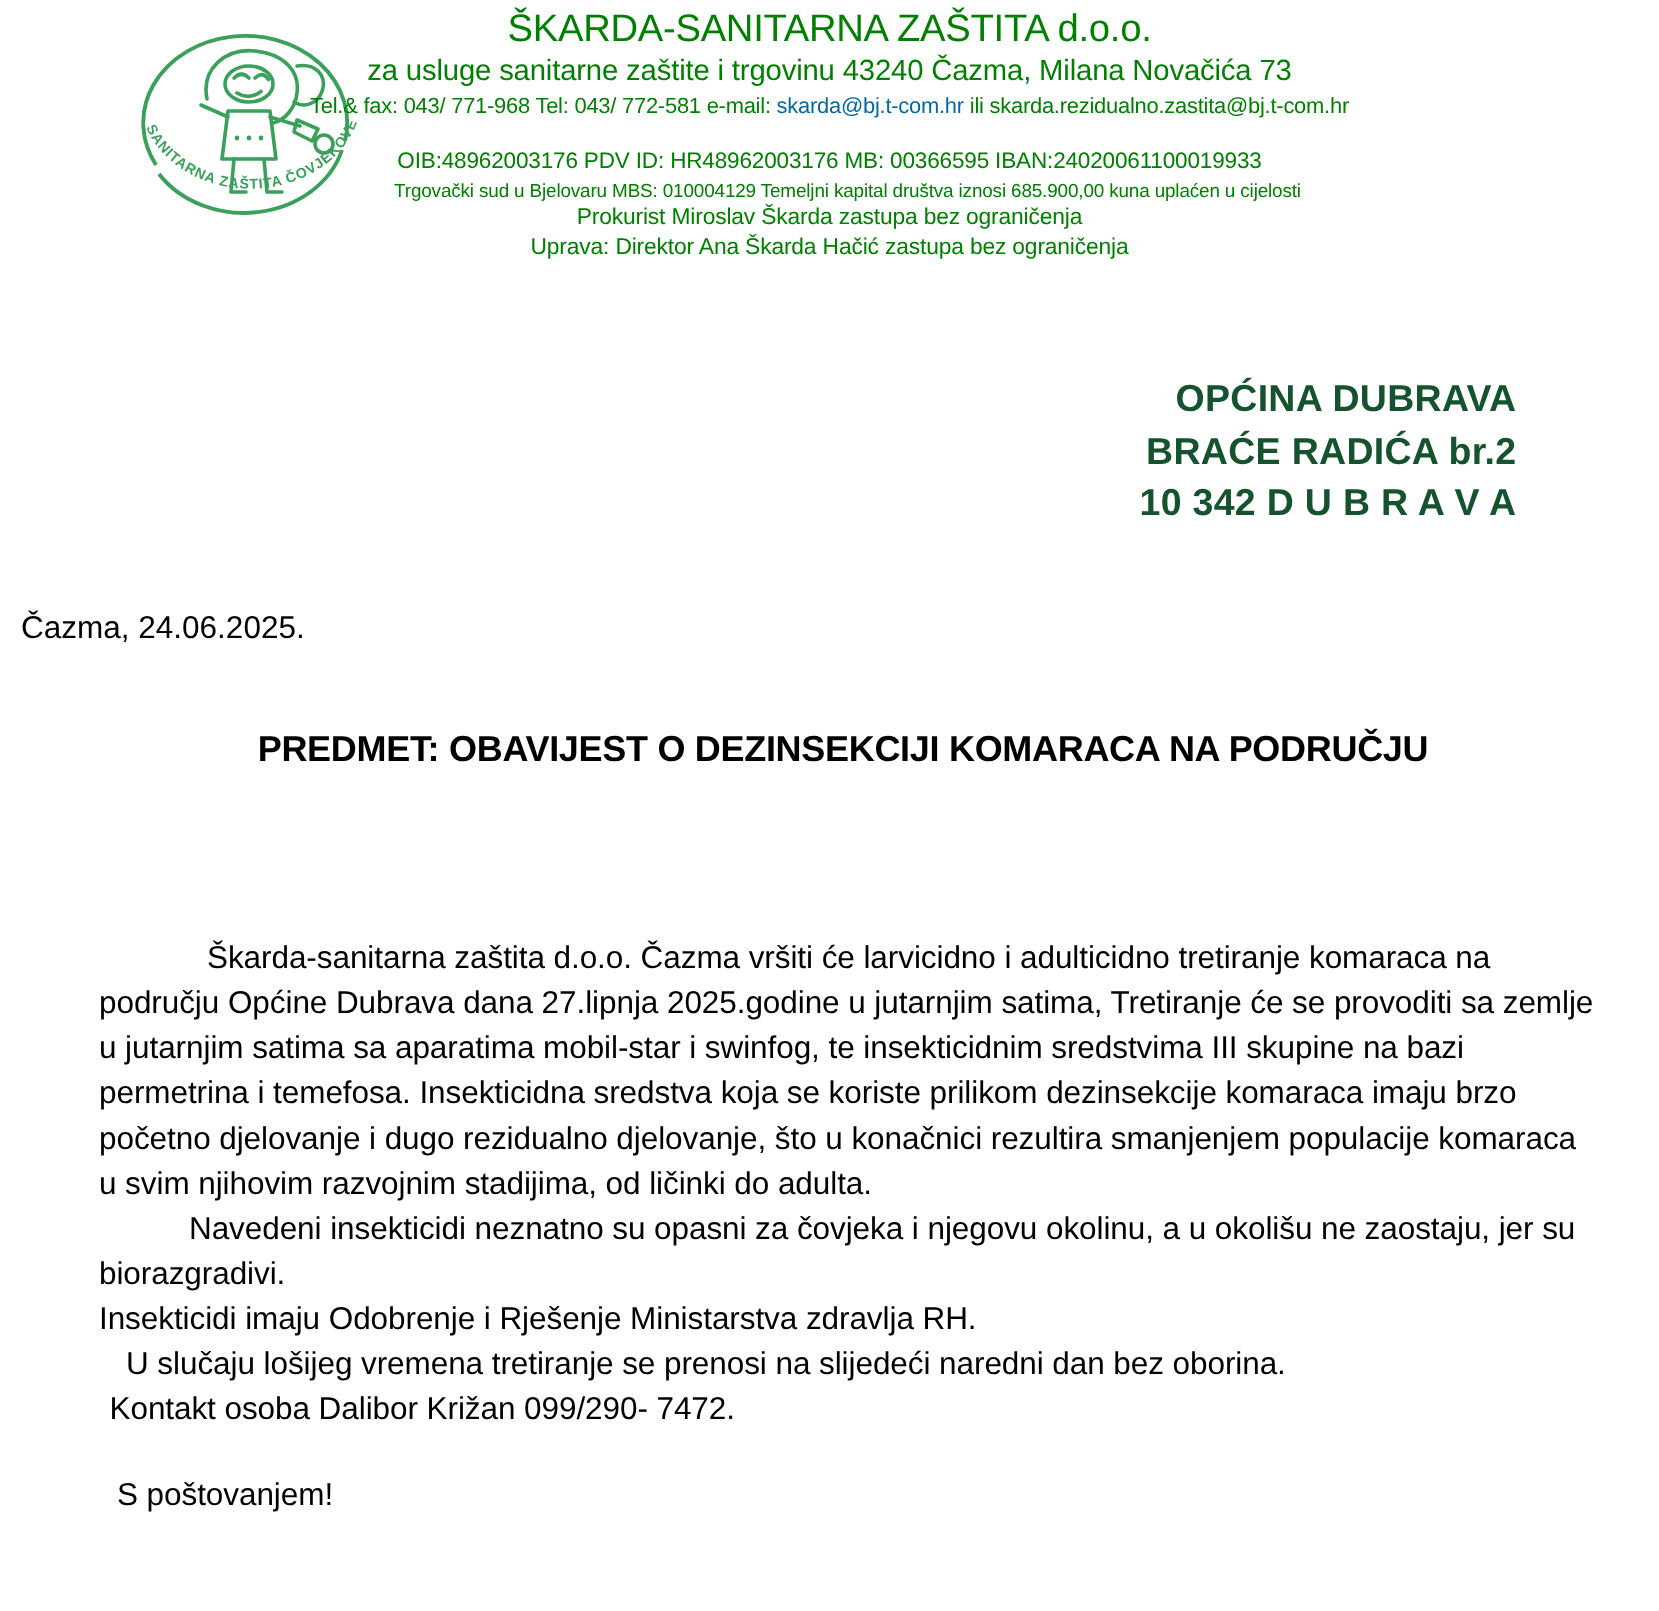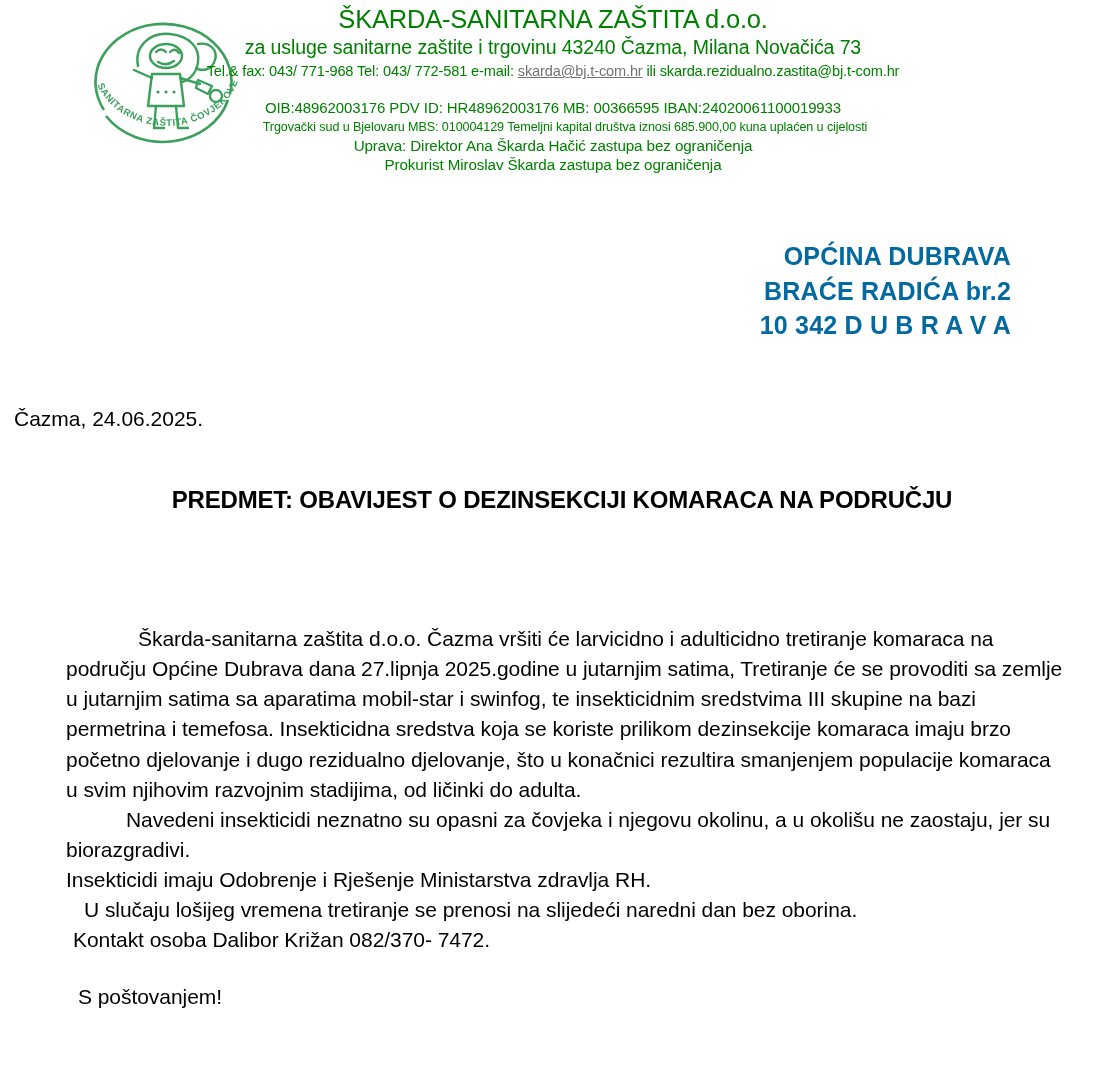"skarda@bj.t-com.hr" .email-link { color: #737373 -> #0369a1; text-decoration: underline -> none }
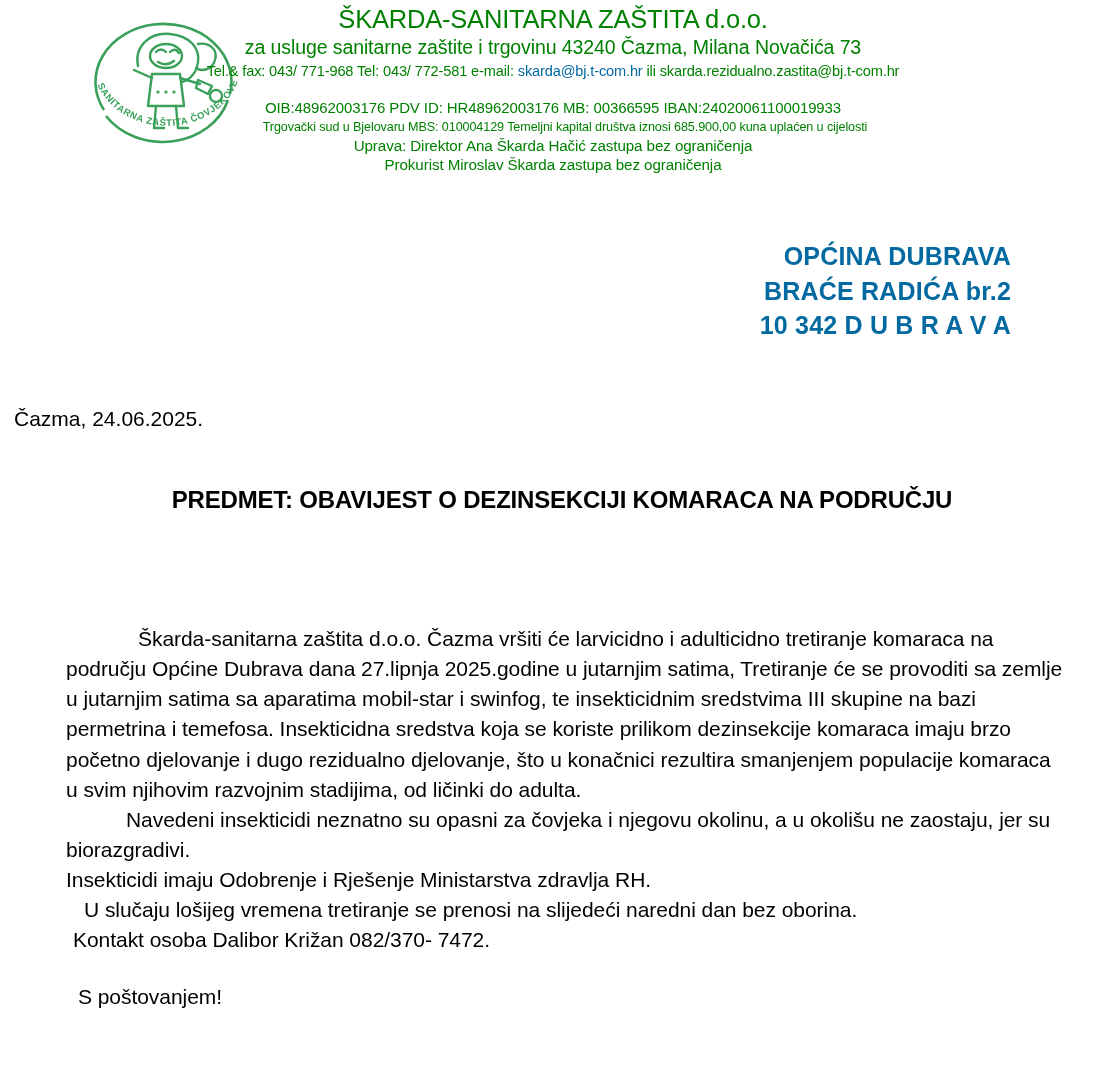"Uprava: Direktor Ana Škarda Hačić" div.lh-line { order: before "Prokurist Miroslav Škarda zastupa bez" -> after "Prokurist Miroslav Škarda zastupa bez" }
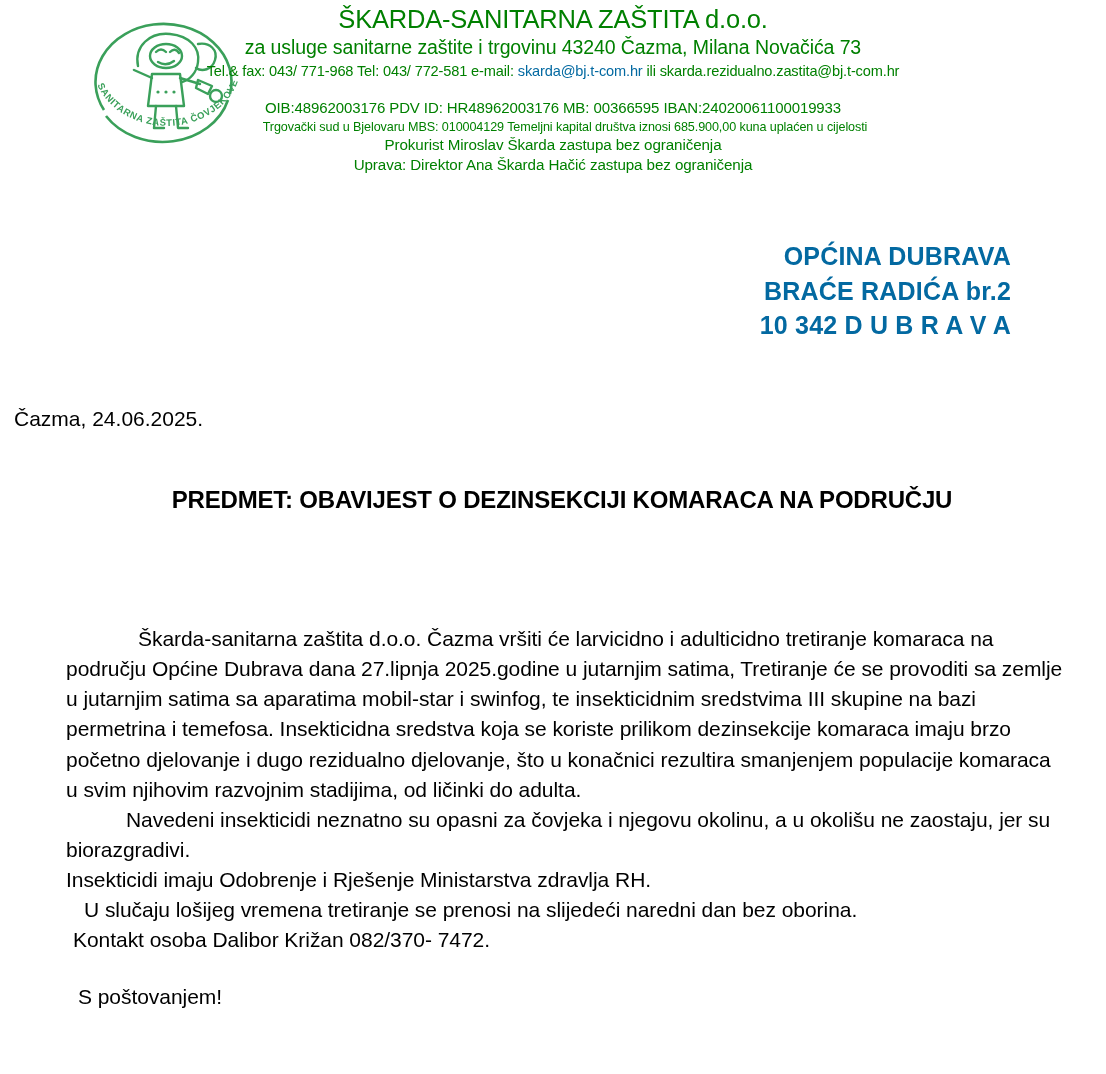"OPĆINA DUBRAVA" .recipient { color: #0369a1 -> #14532d; top: 239px -> 249px }
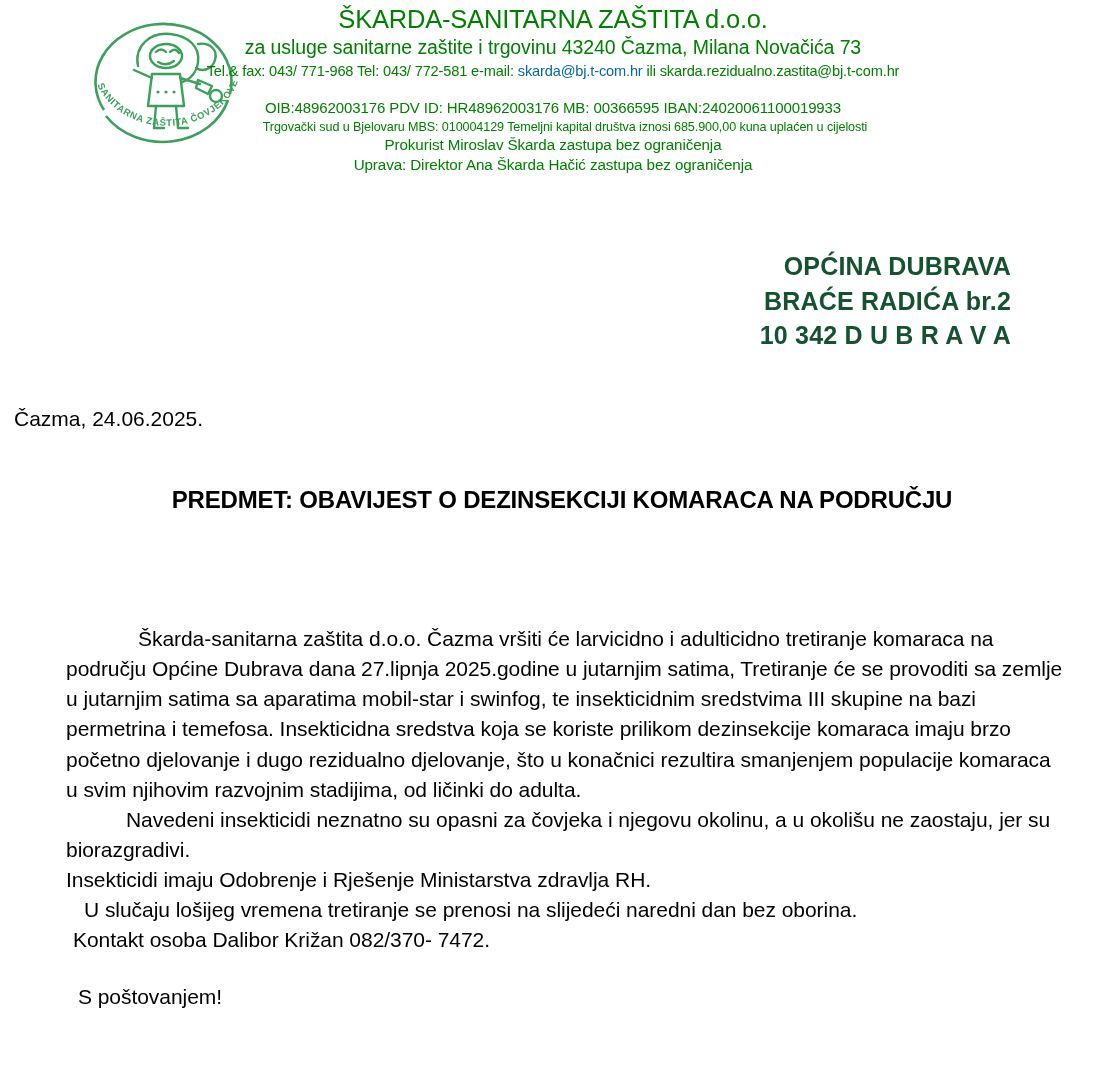"Kontakt osoba Dalibor Križan 082/370-" p.p-tiny-indent { text: 082/370- -> 099/290- }
